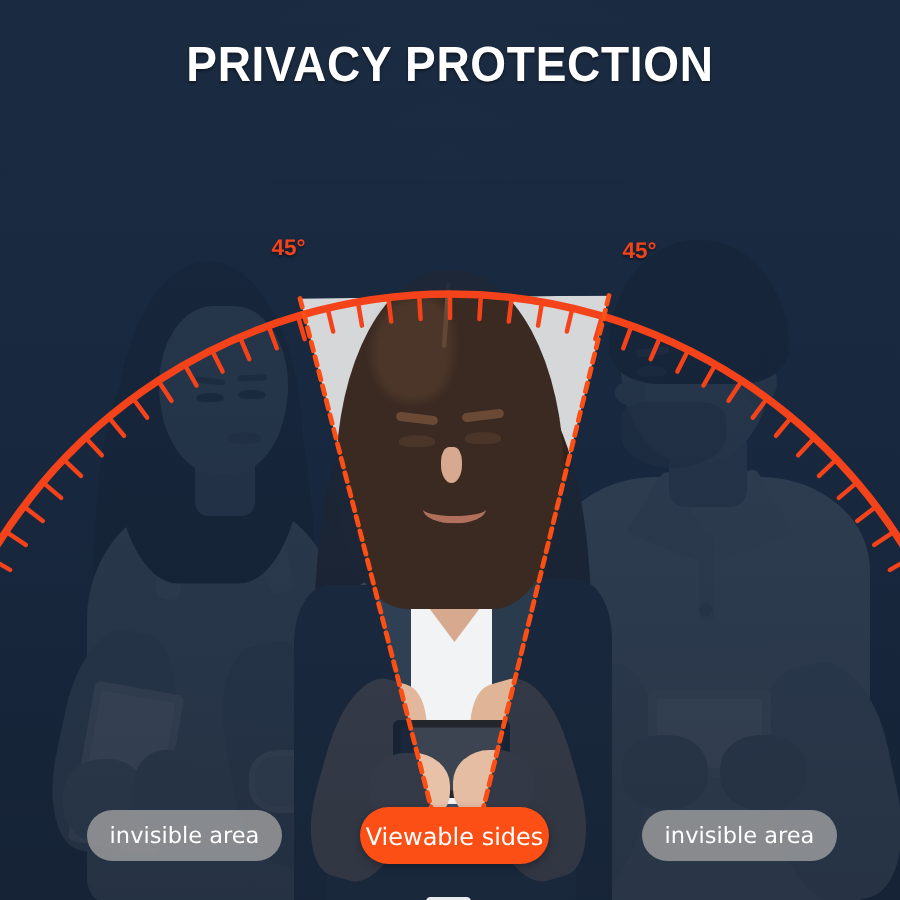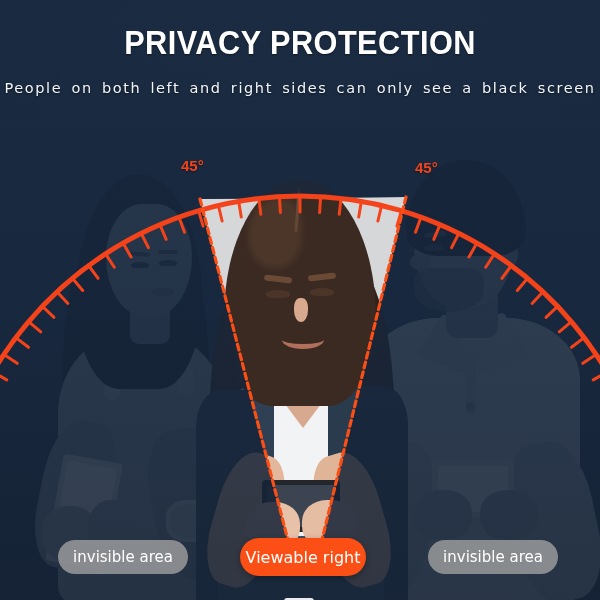"People on both left and" div { html: <div>People on both left and right sides can only see a black screen</div> -> none }
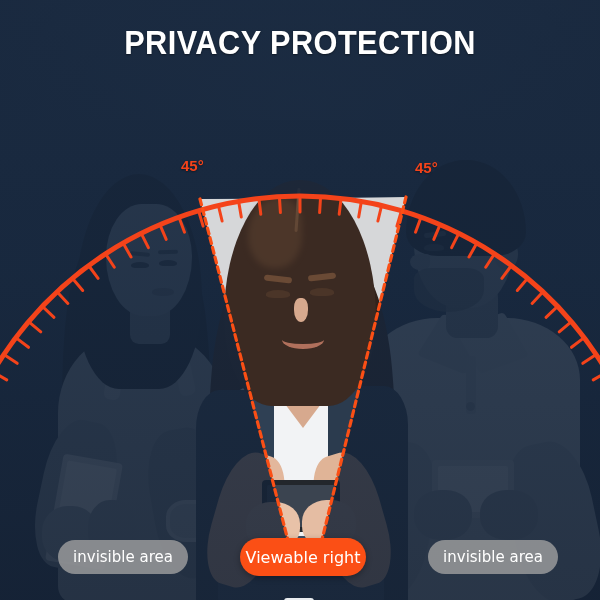"Viewable right" span { text: right -> sides }
